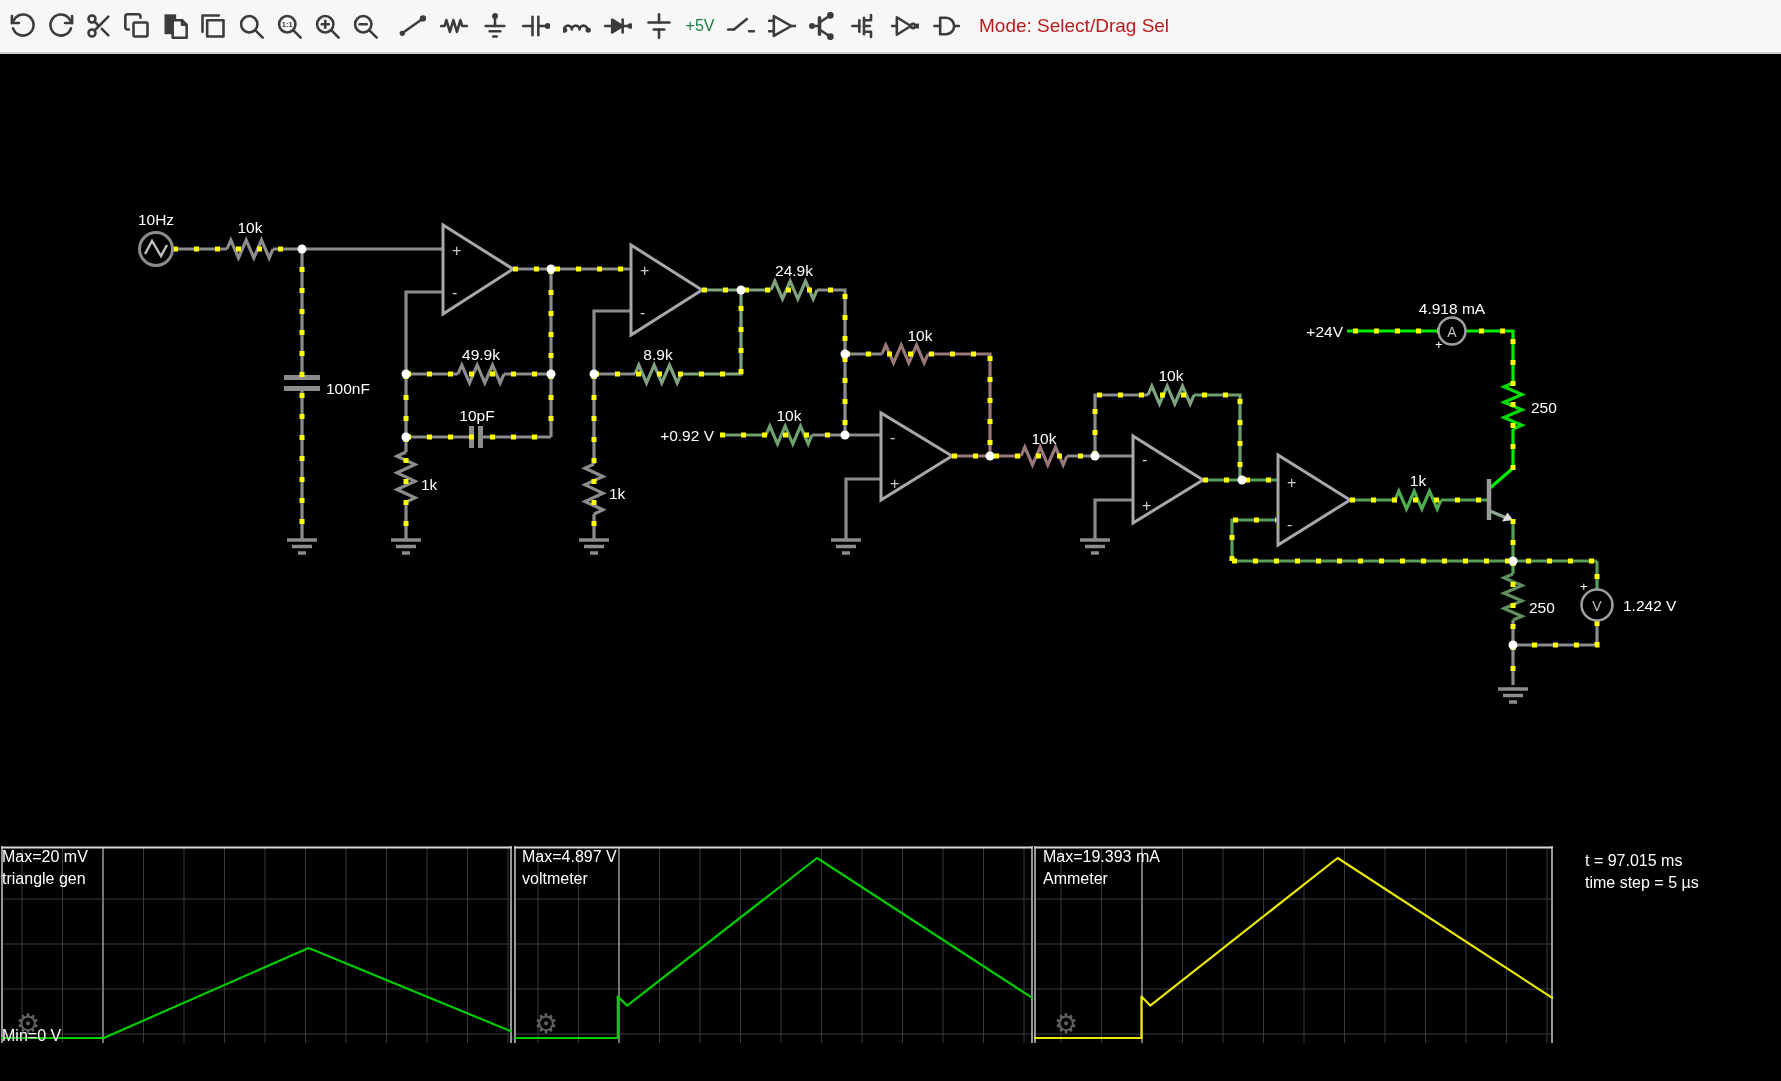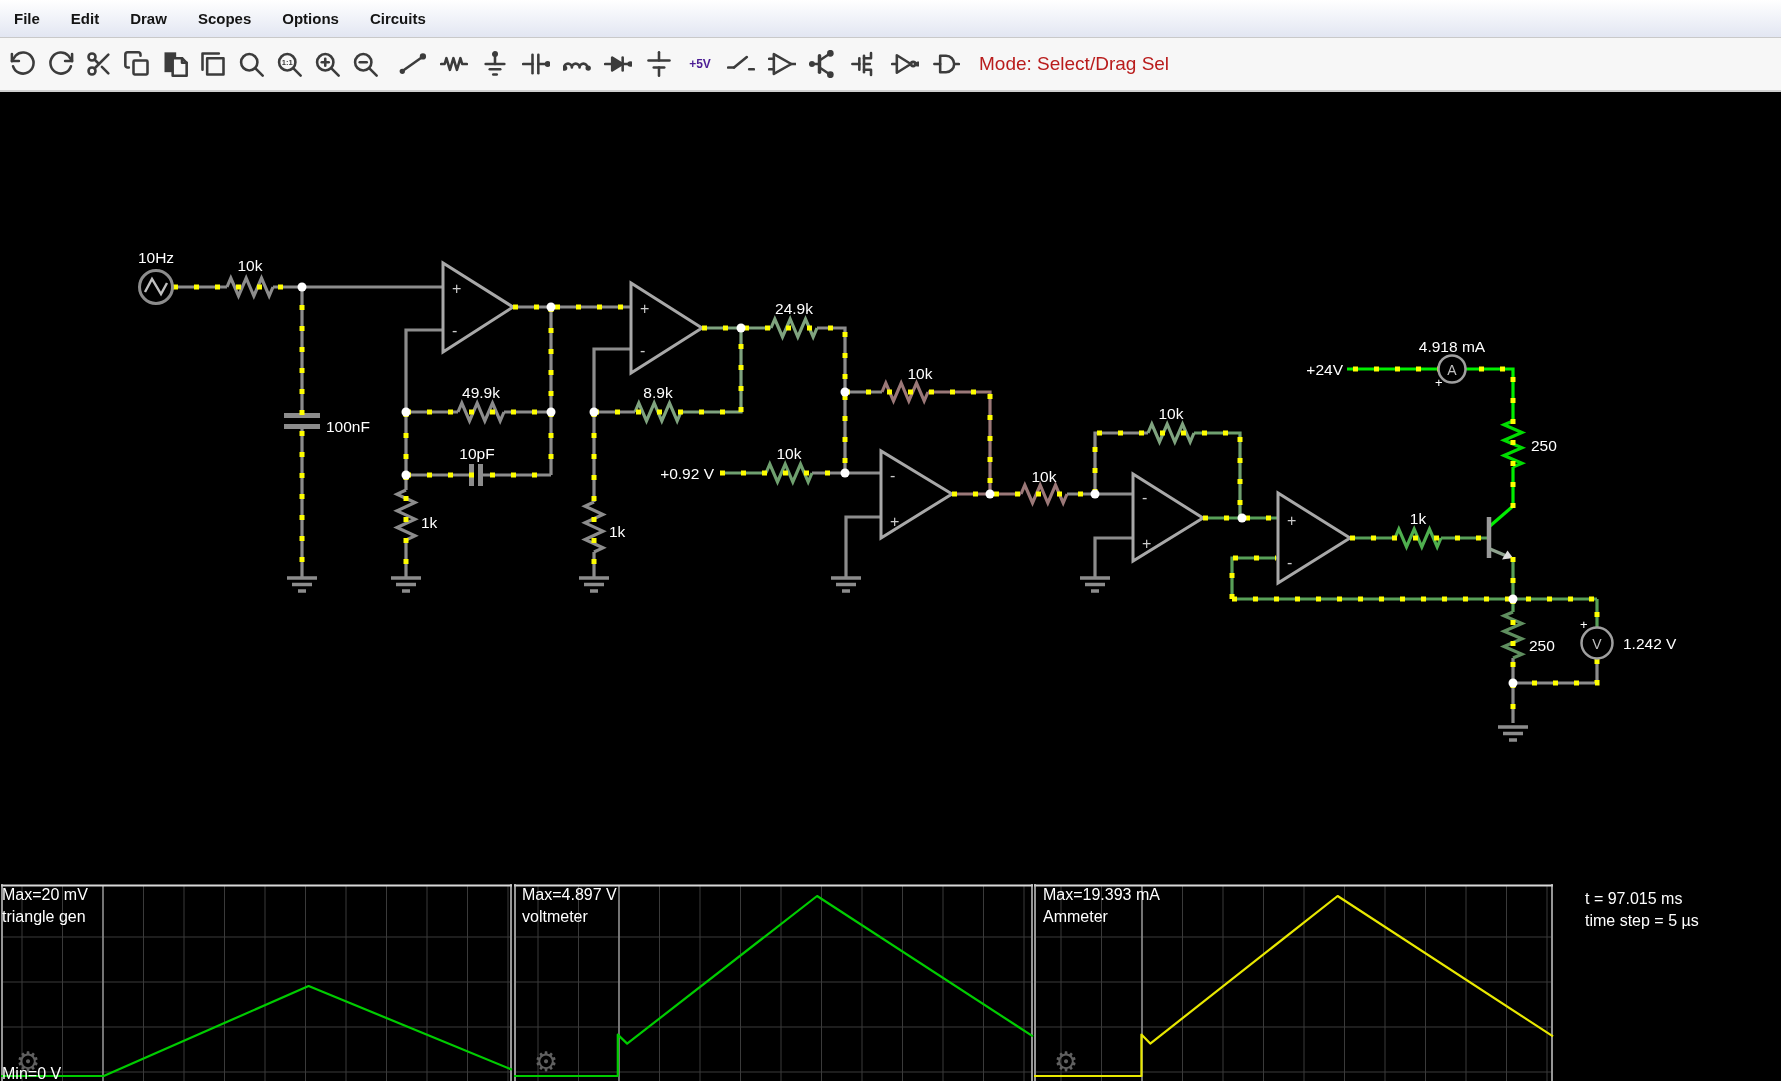"File" div.menubar { html: <div> <span>File</span> <span>Edit</span> <span>Draw</span> <span>Scopes</span> <span>Options</span> <span>Circuits</span> </div> -> none }
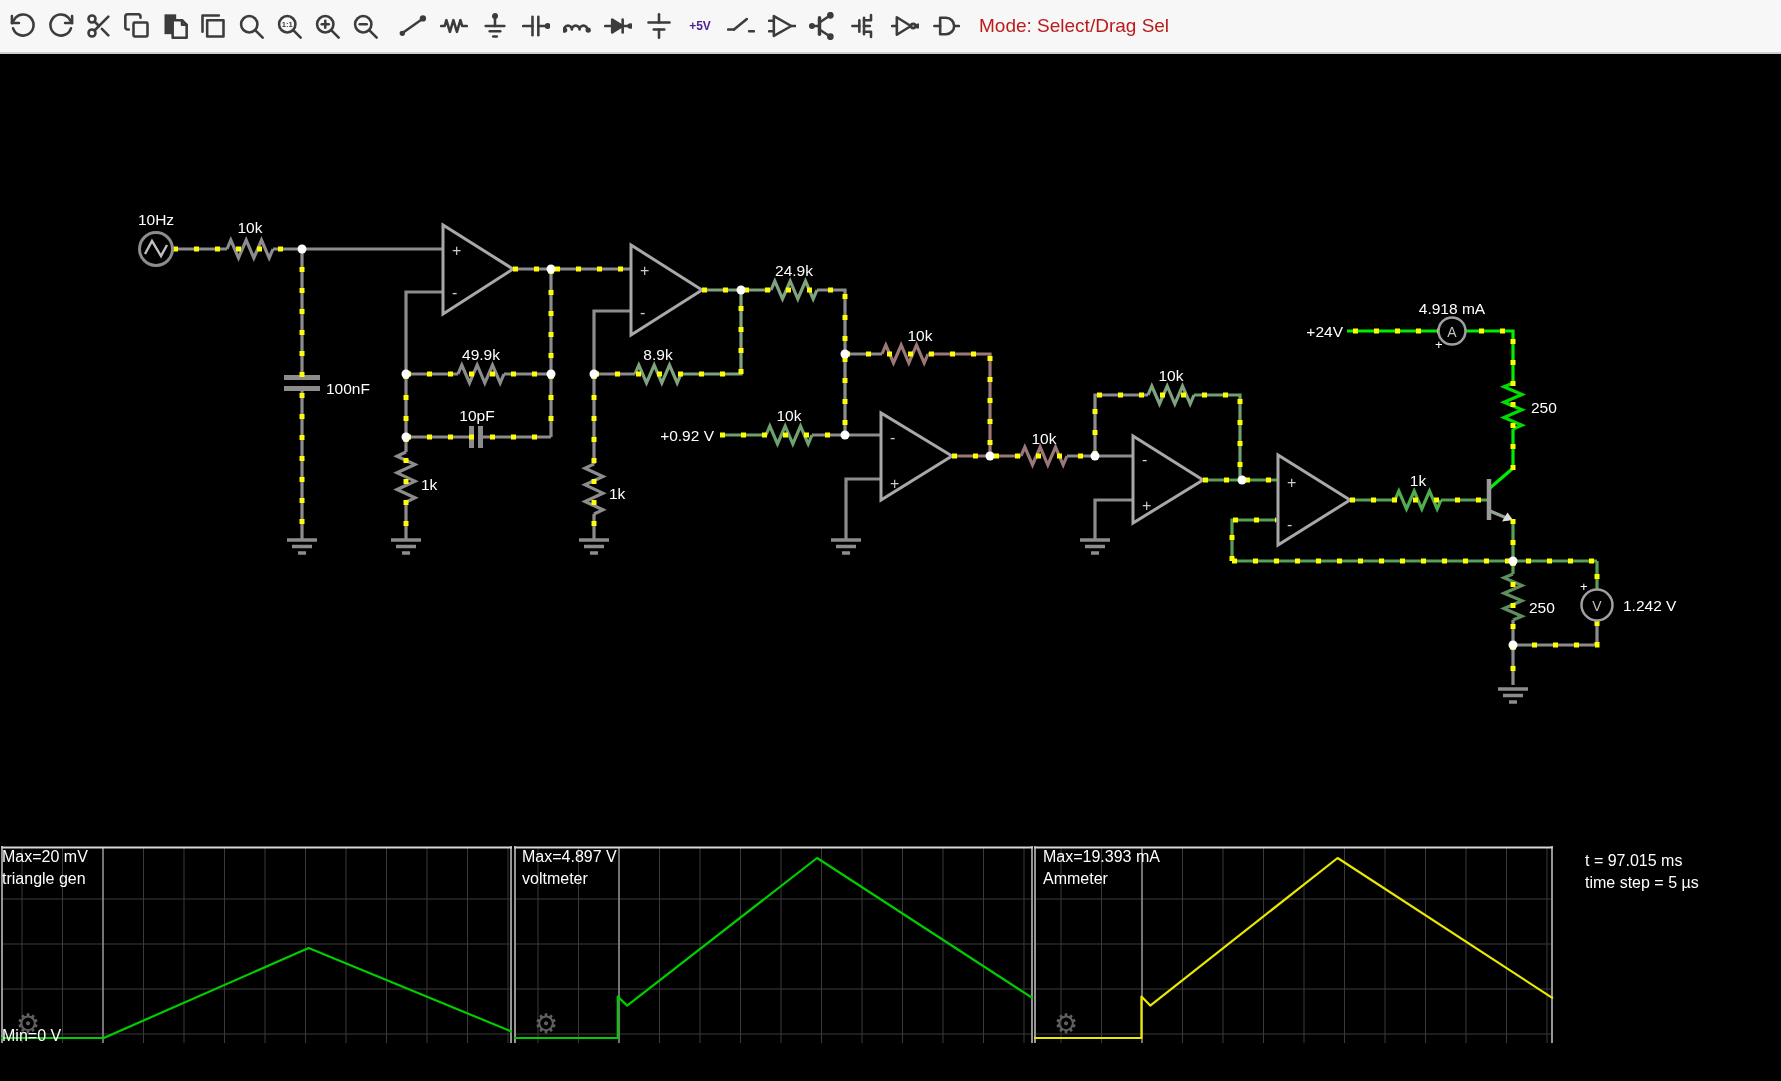"+5V" .plus5v { color: #4c1d95 -> #15803d; font-size: 12px -> 16px; font-weight: bold -> normal }
